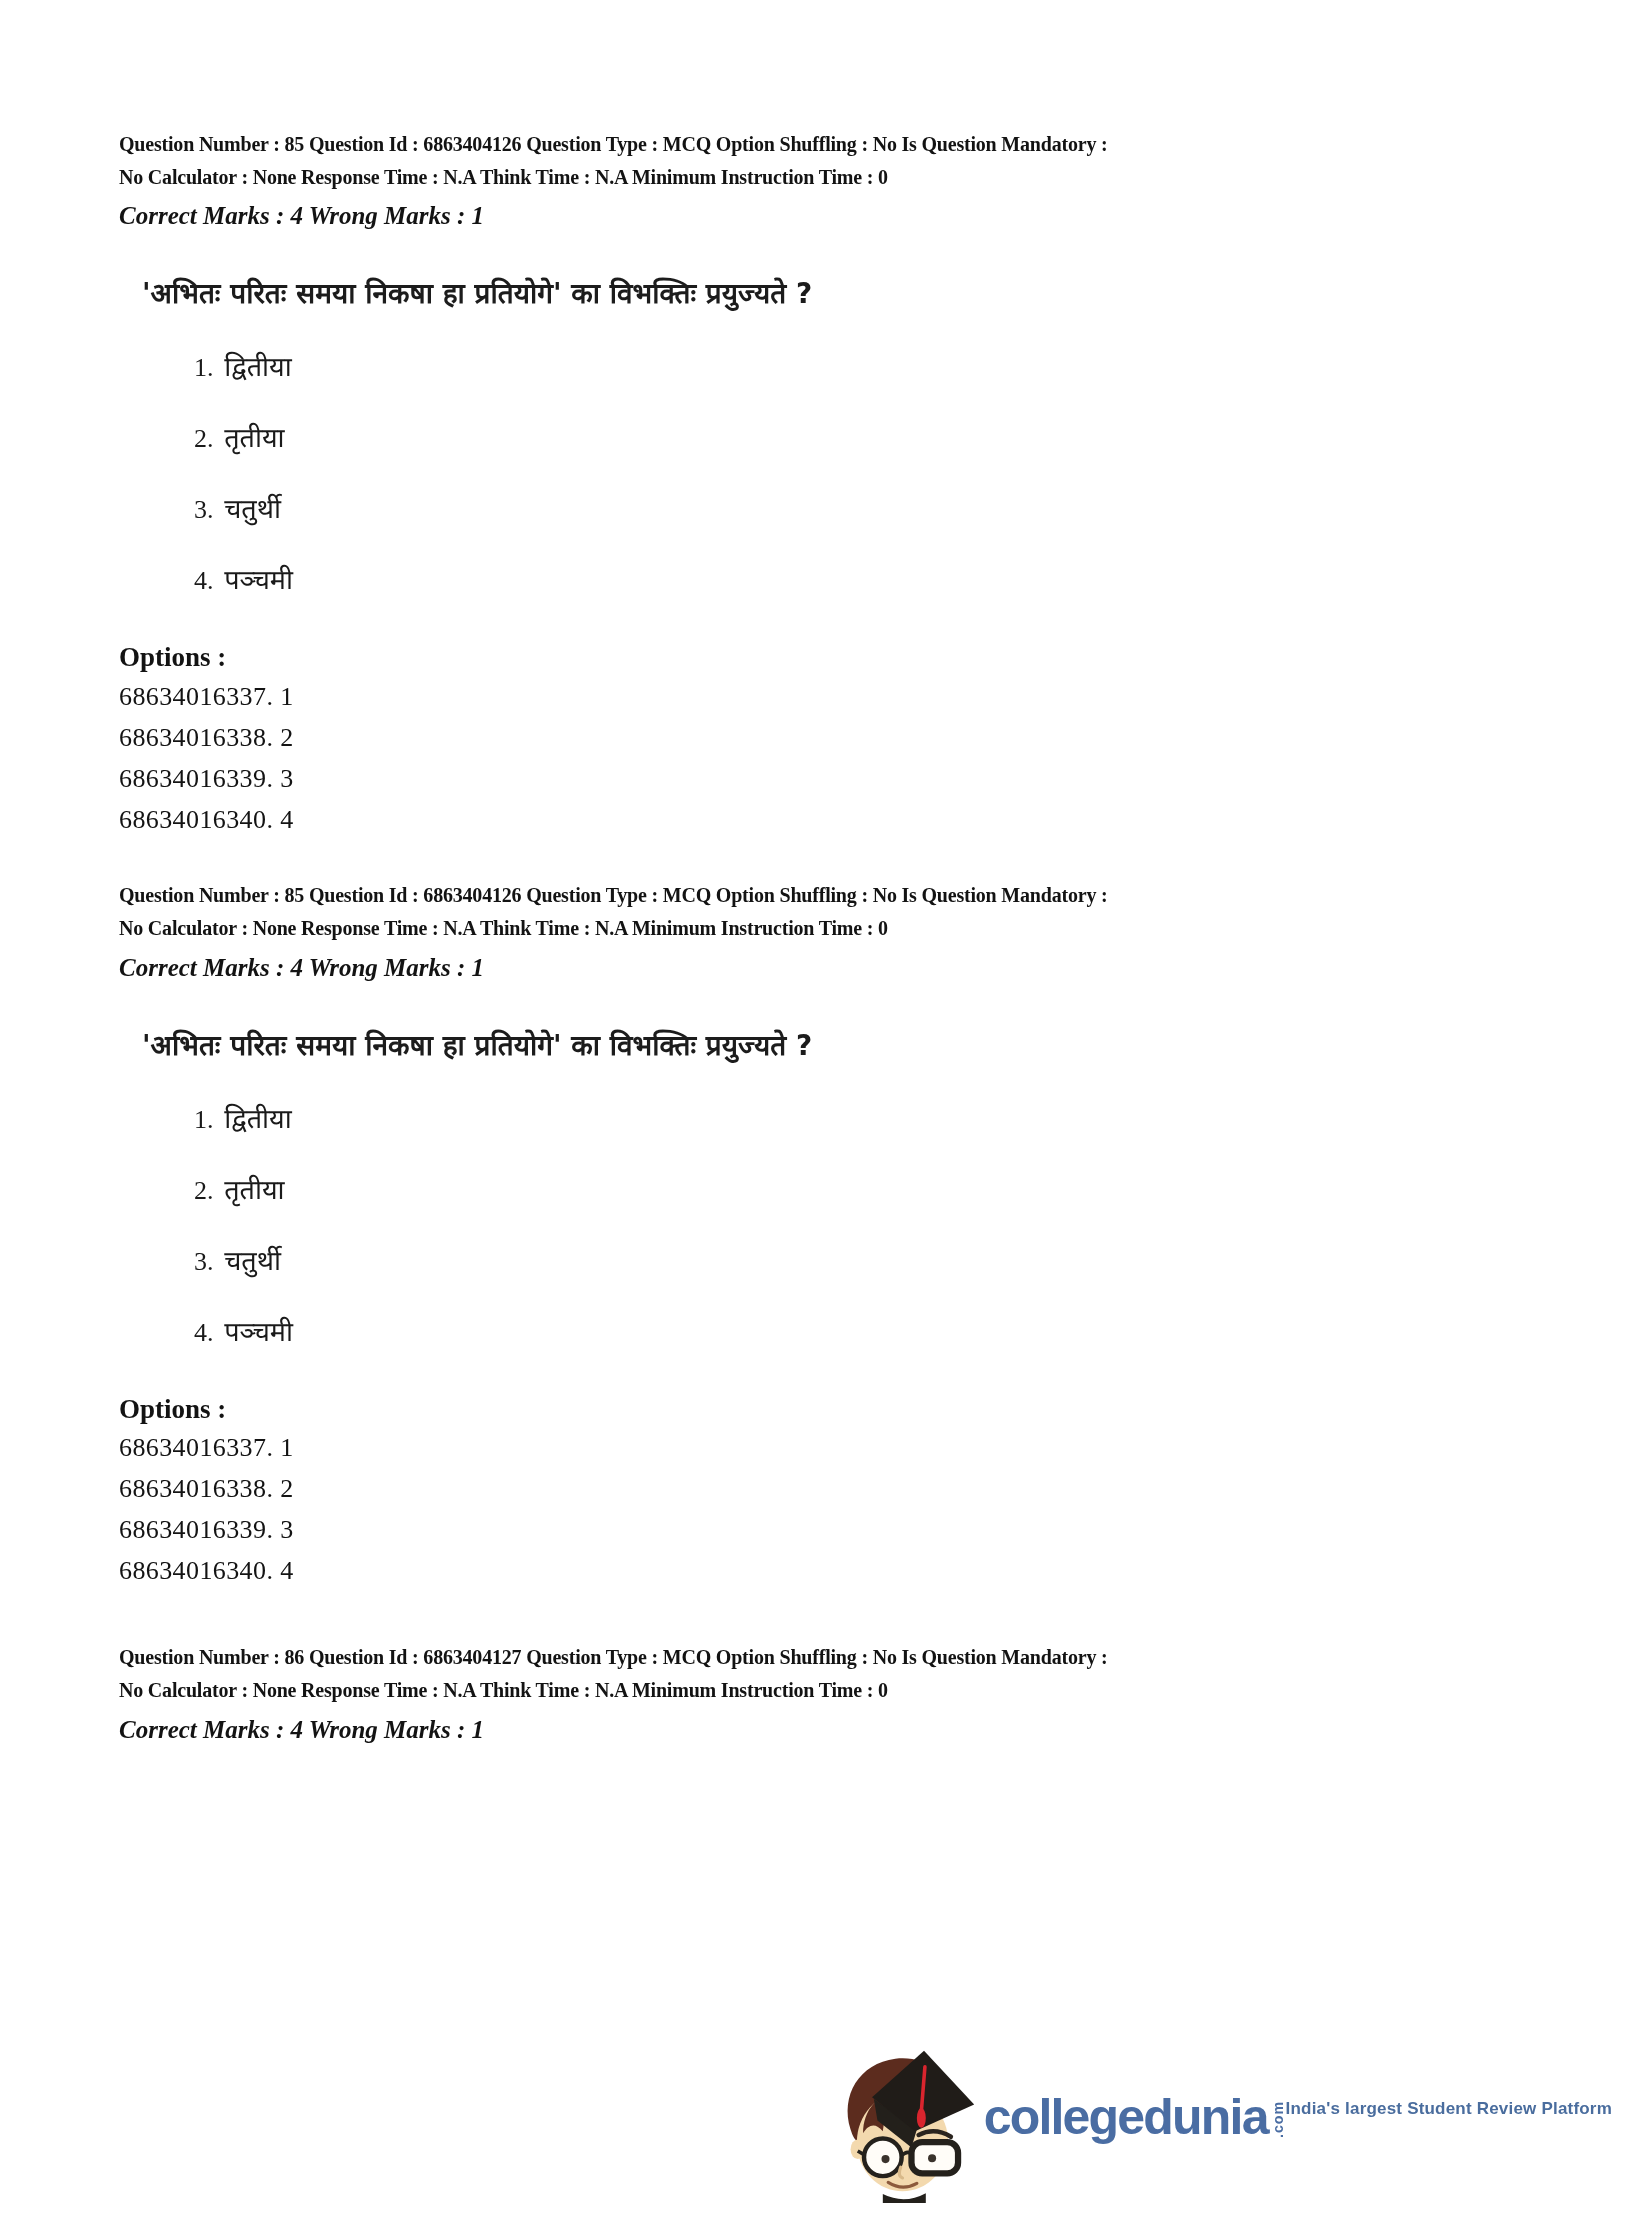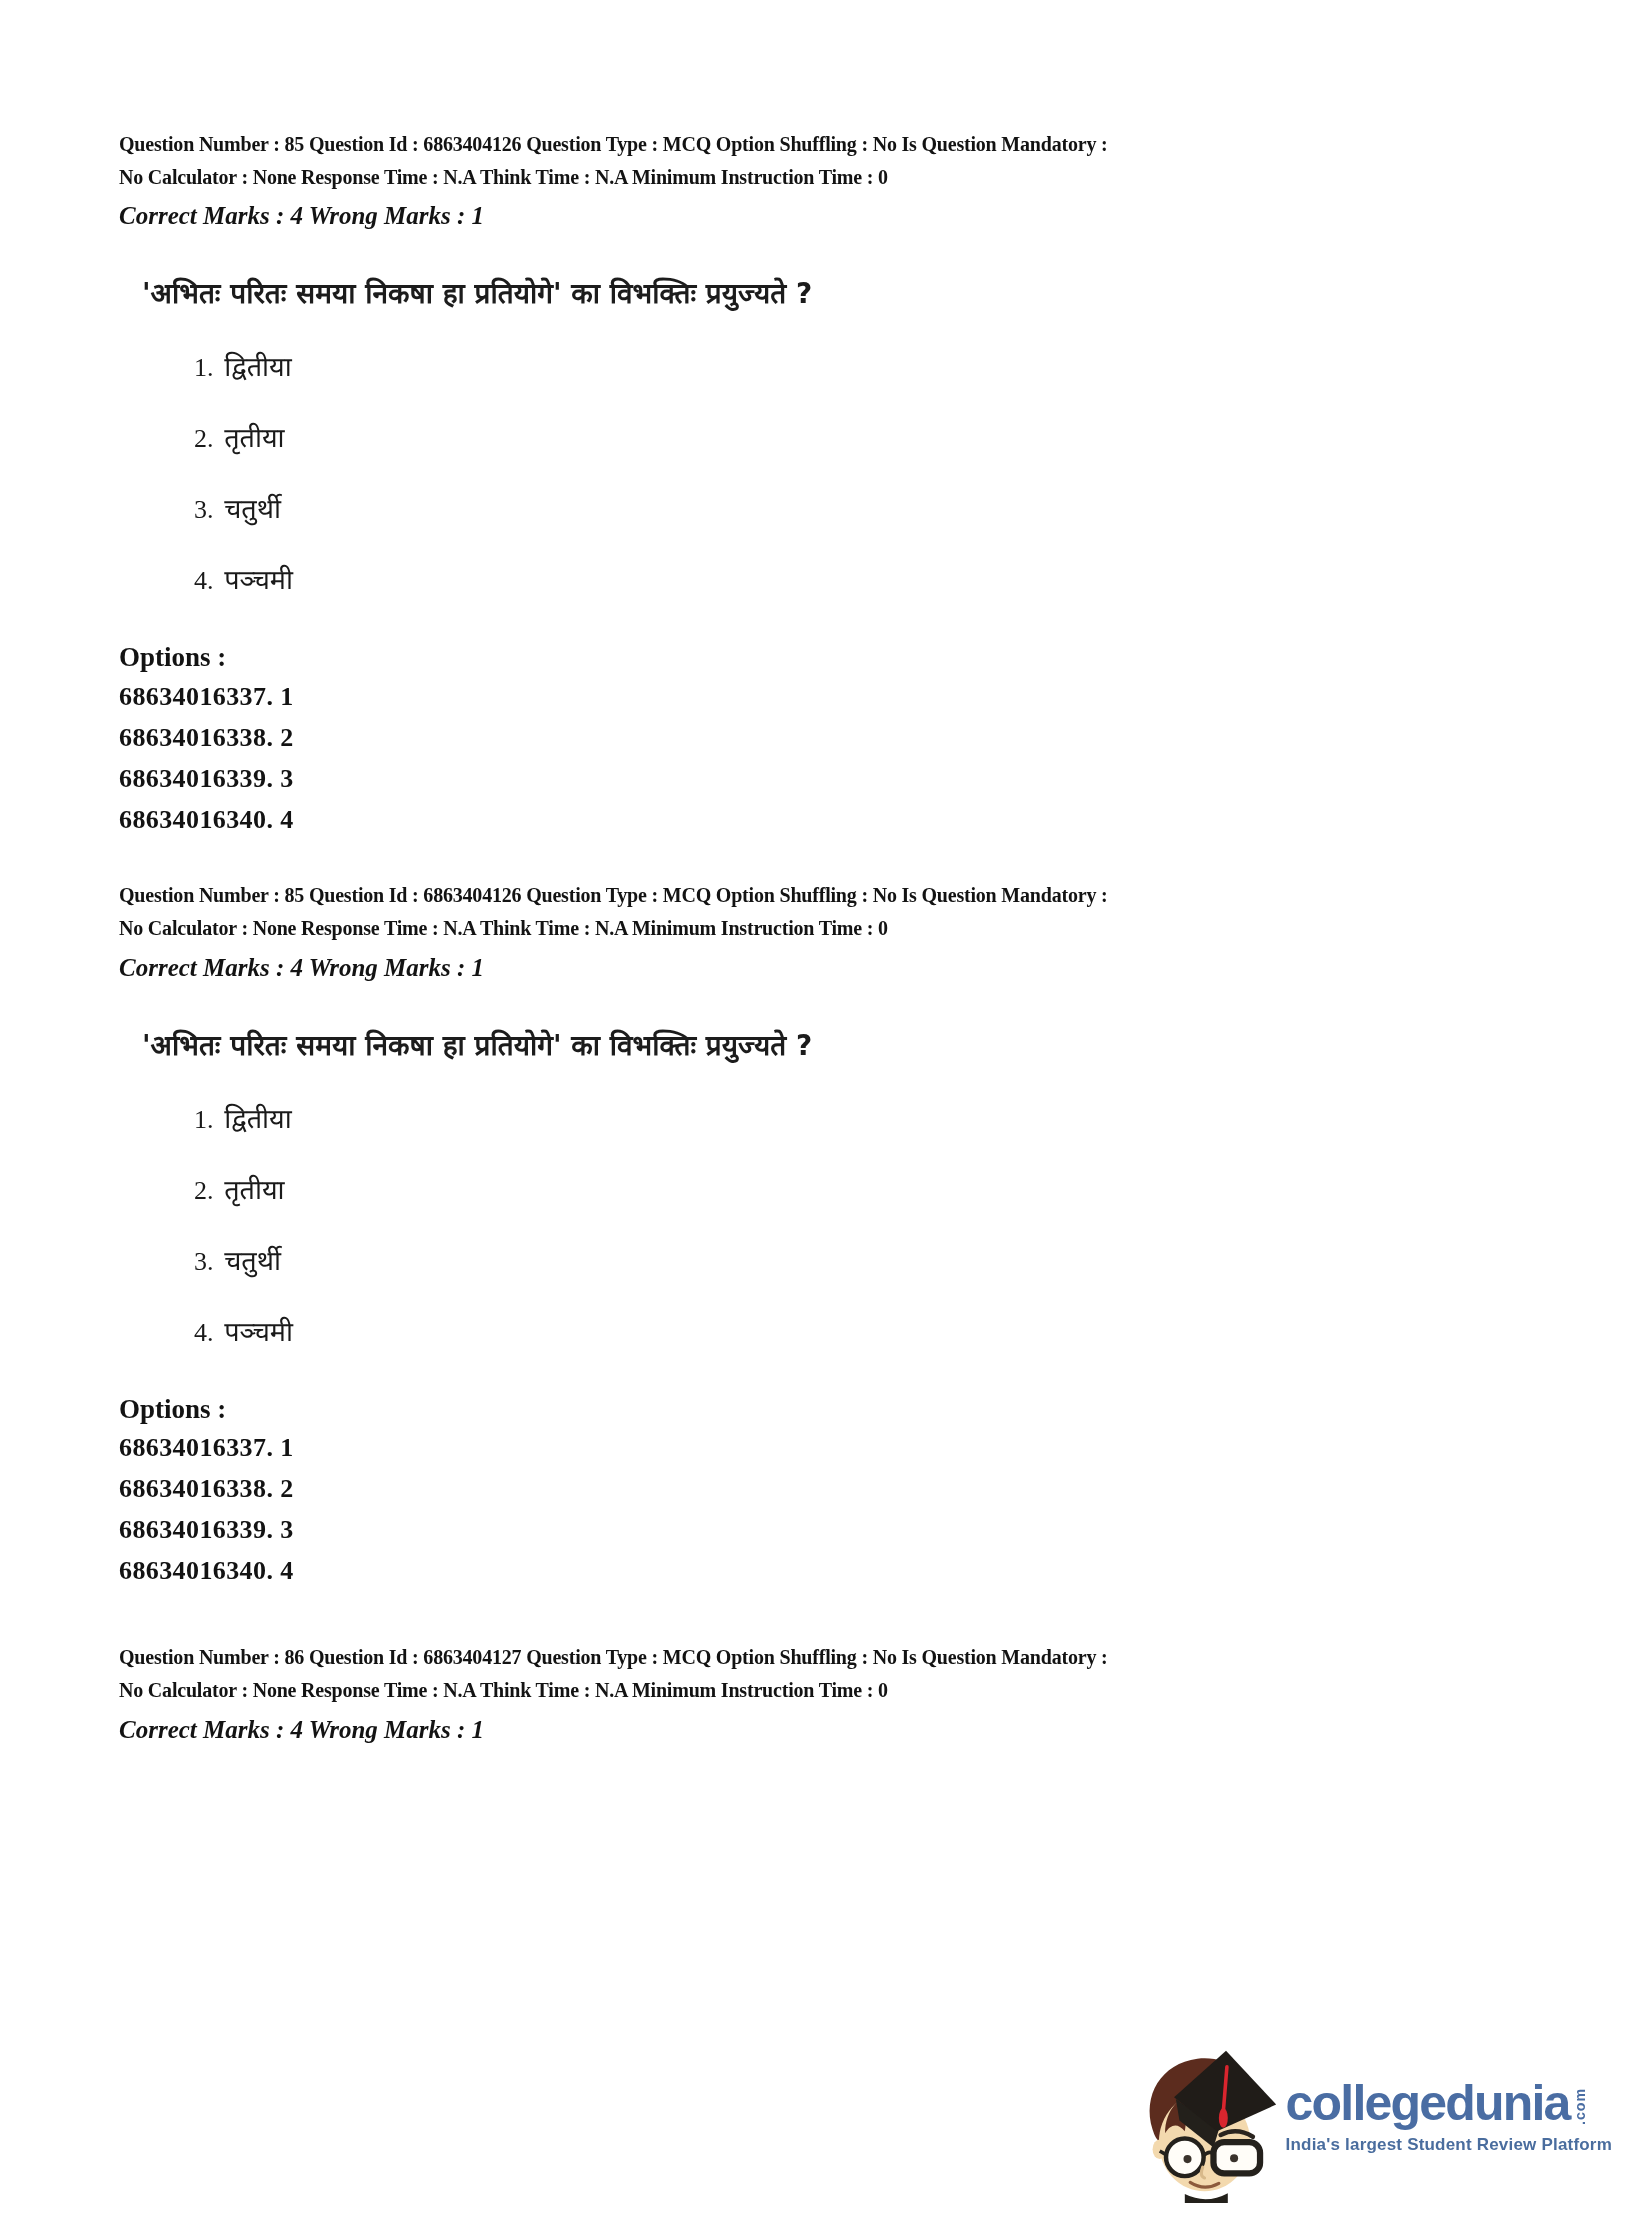"68634016337. 1" .option-ids .id-line { font-weight: bold -> none }
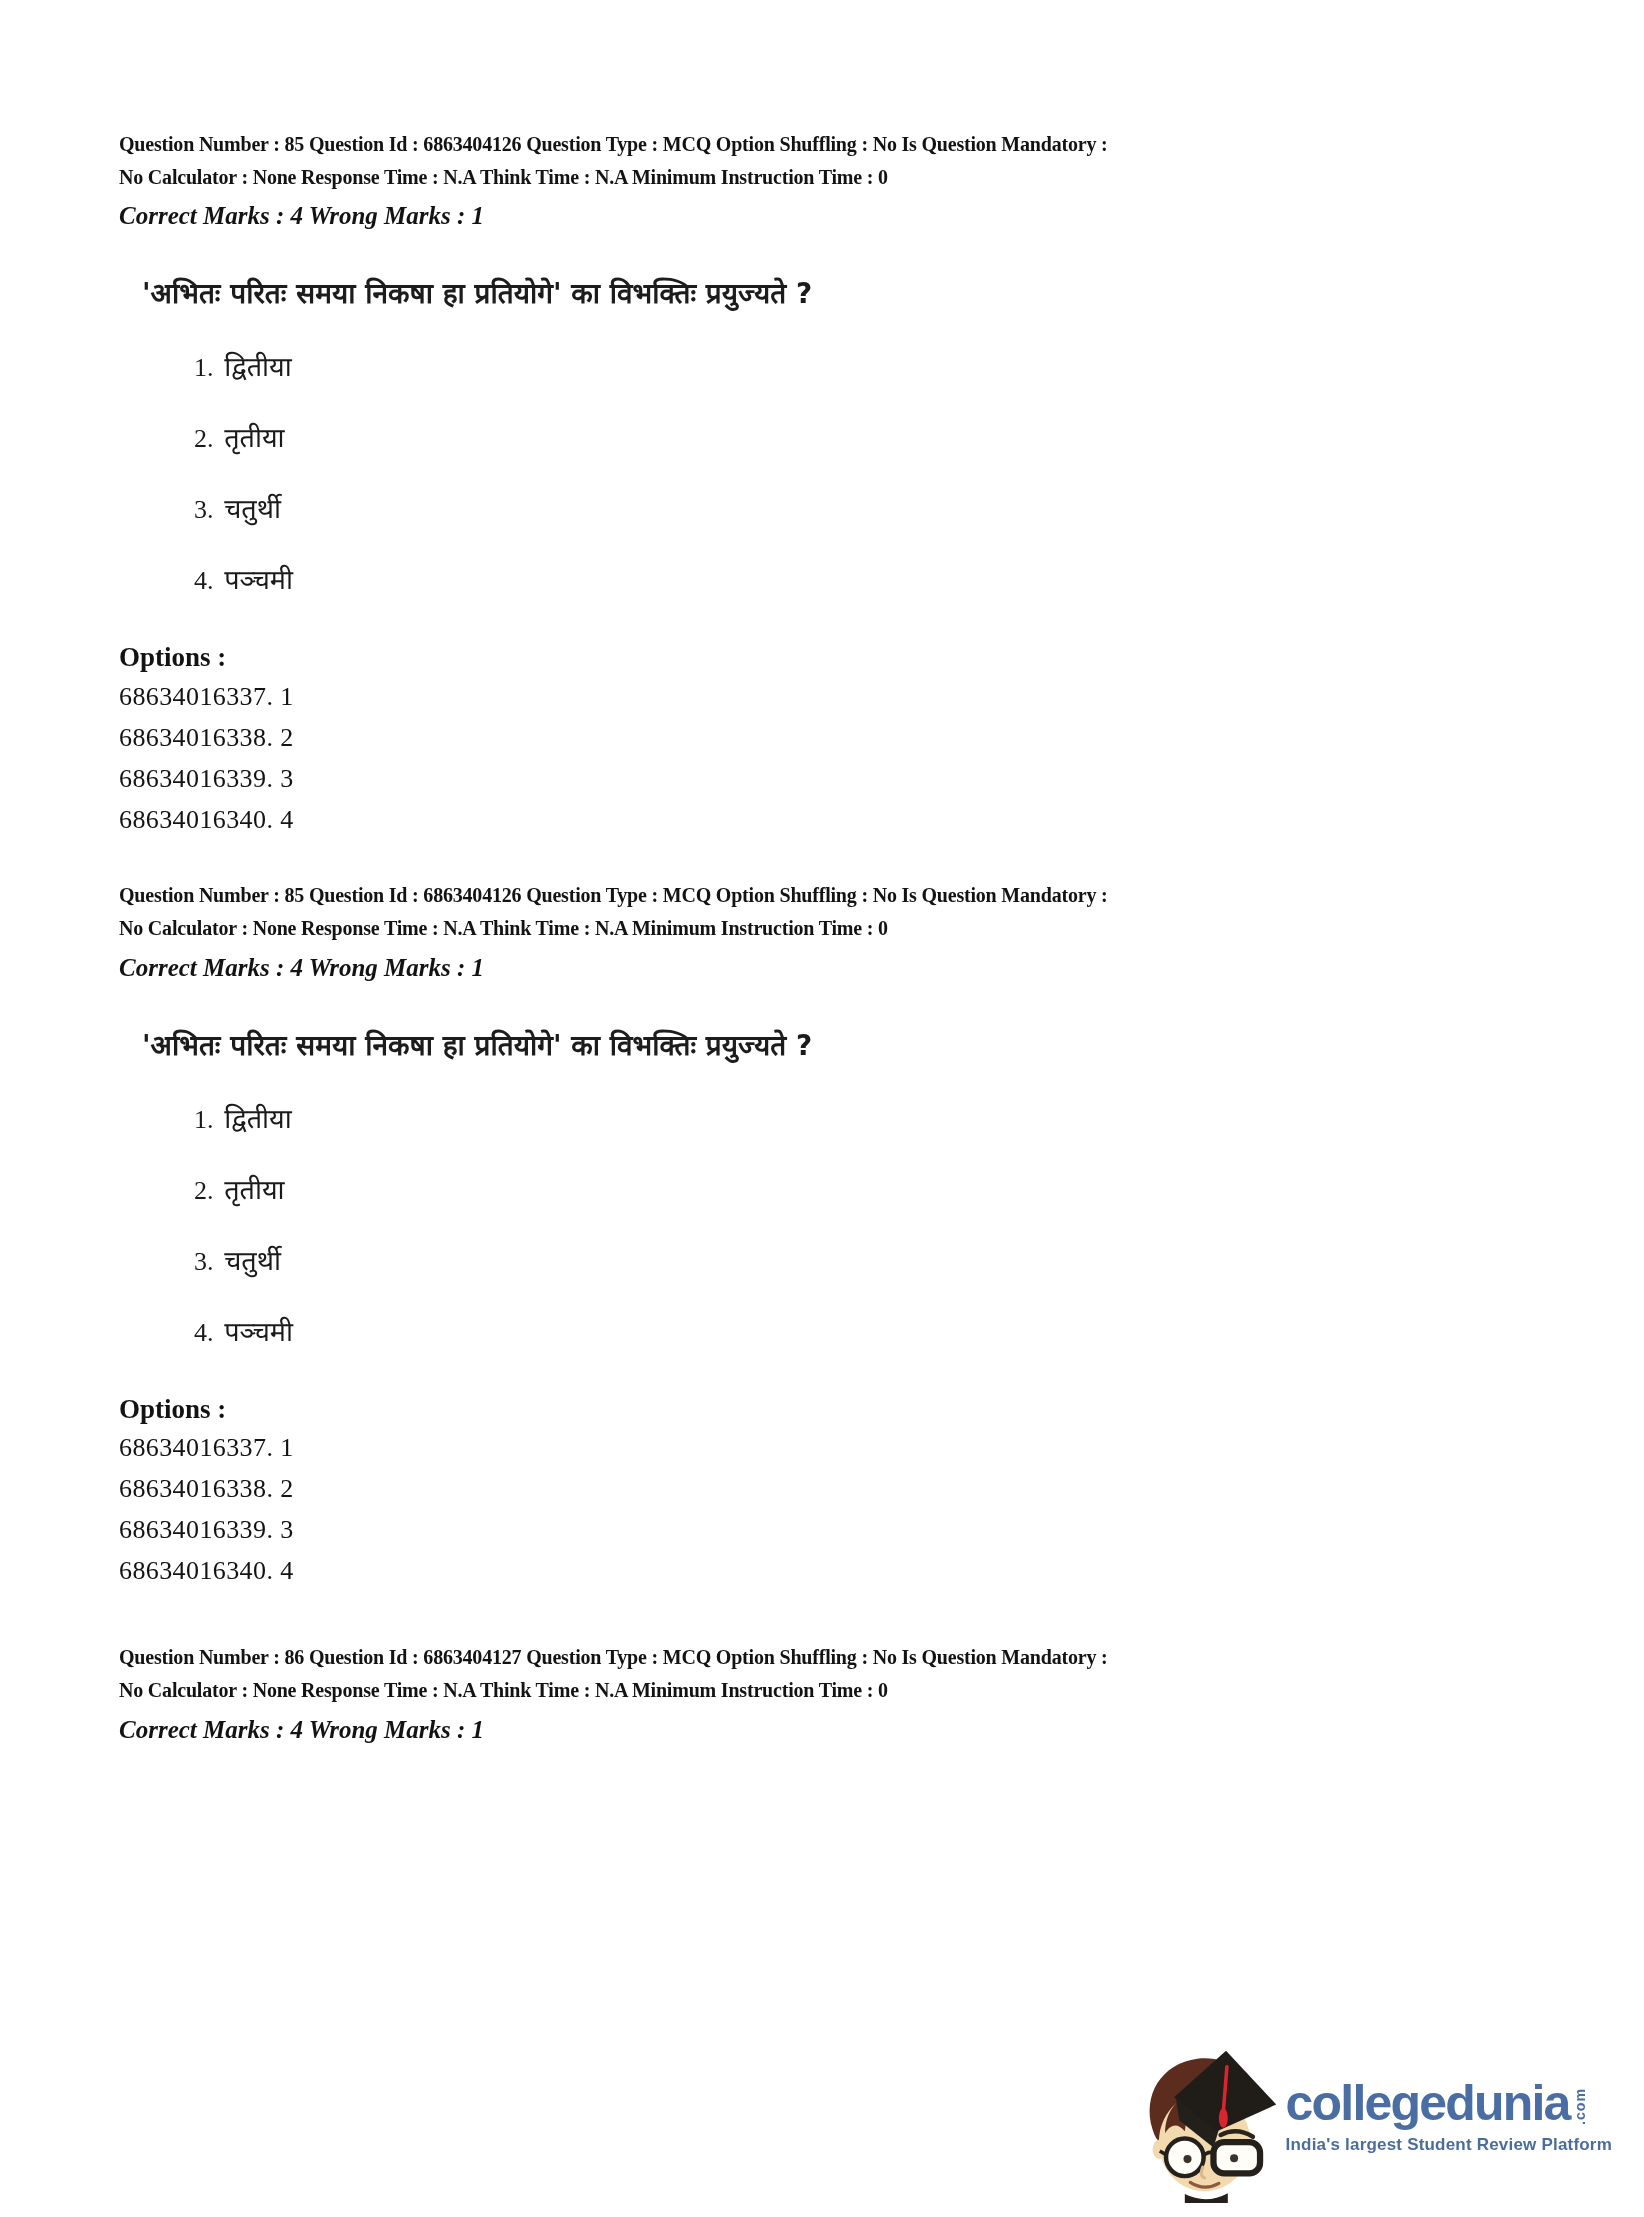"collegedunia" .cd-textcol { flex-direction: column -> row }
